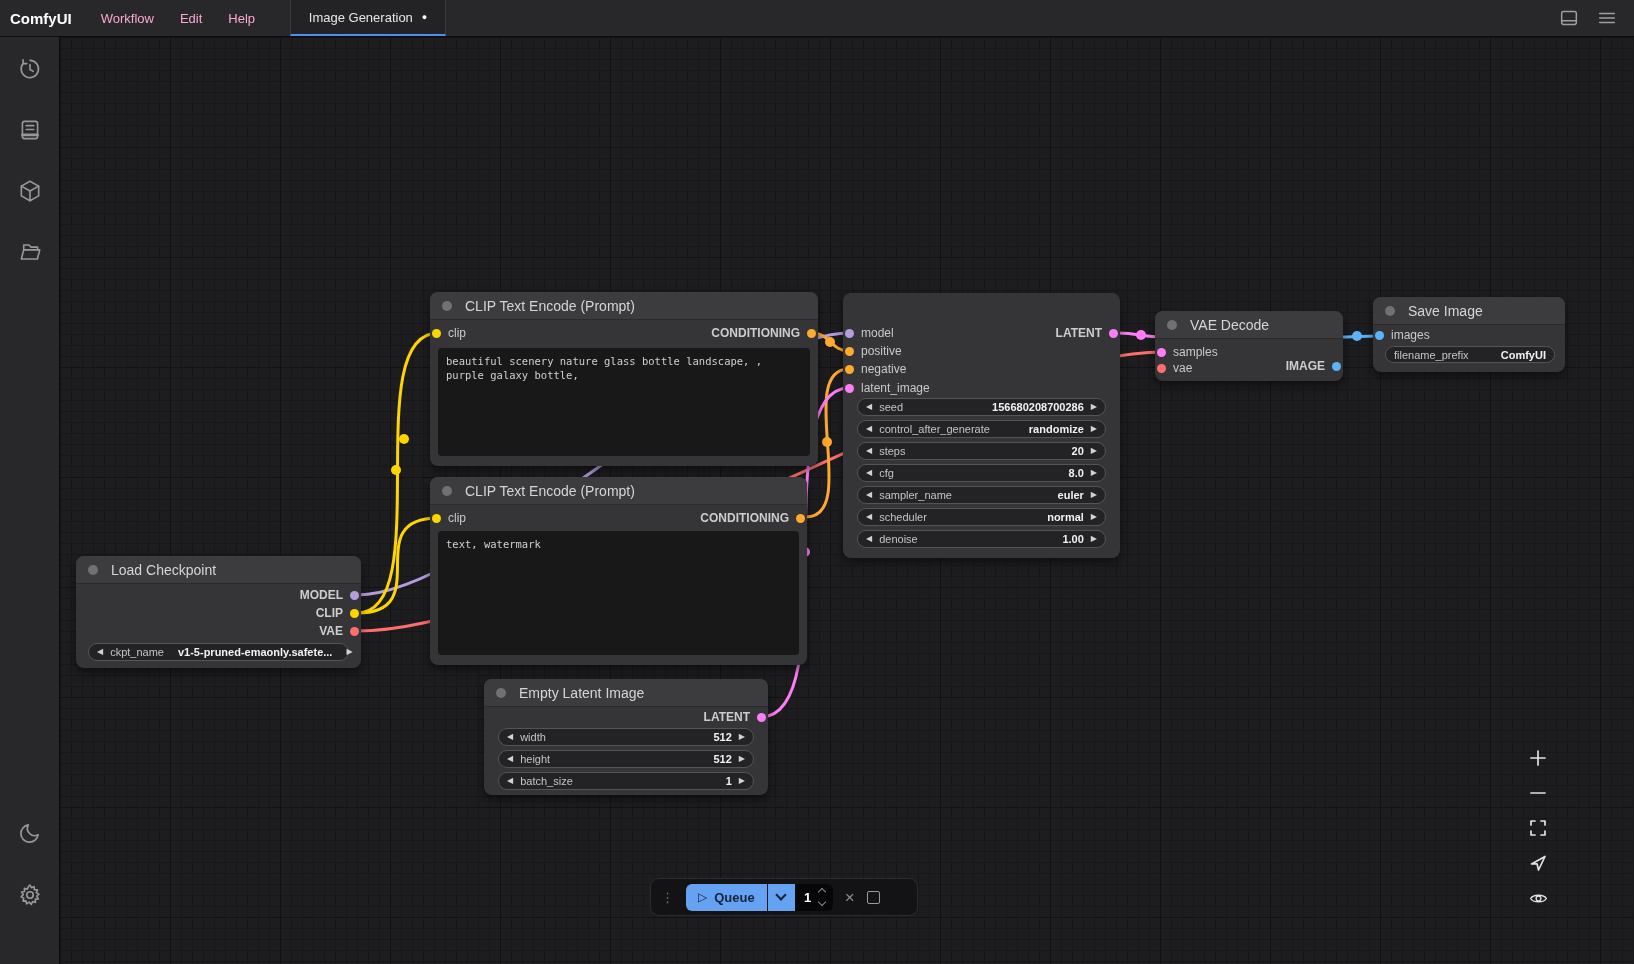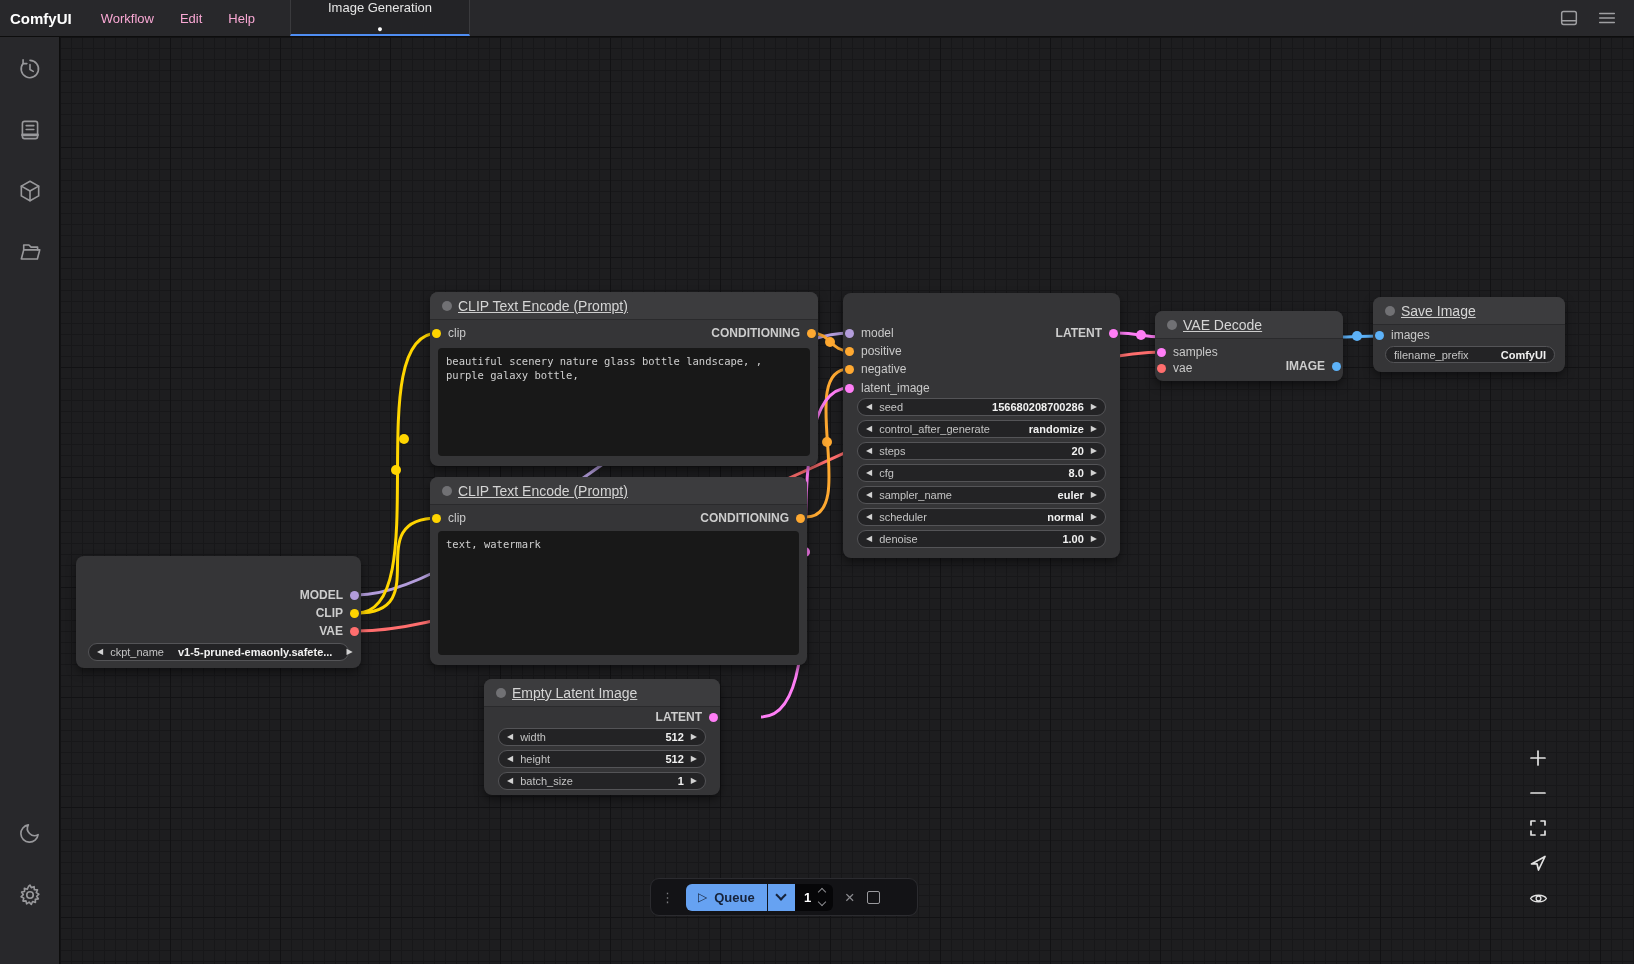"Image Generation" .wtab { flex-direction: column -> none; width: 180px -> 156px }
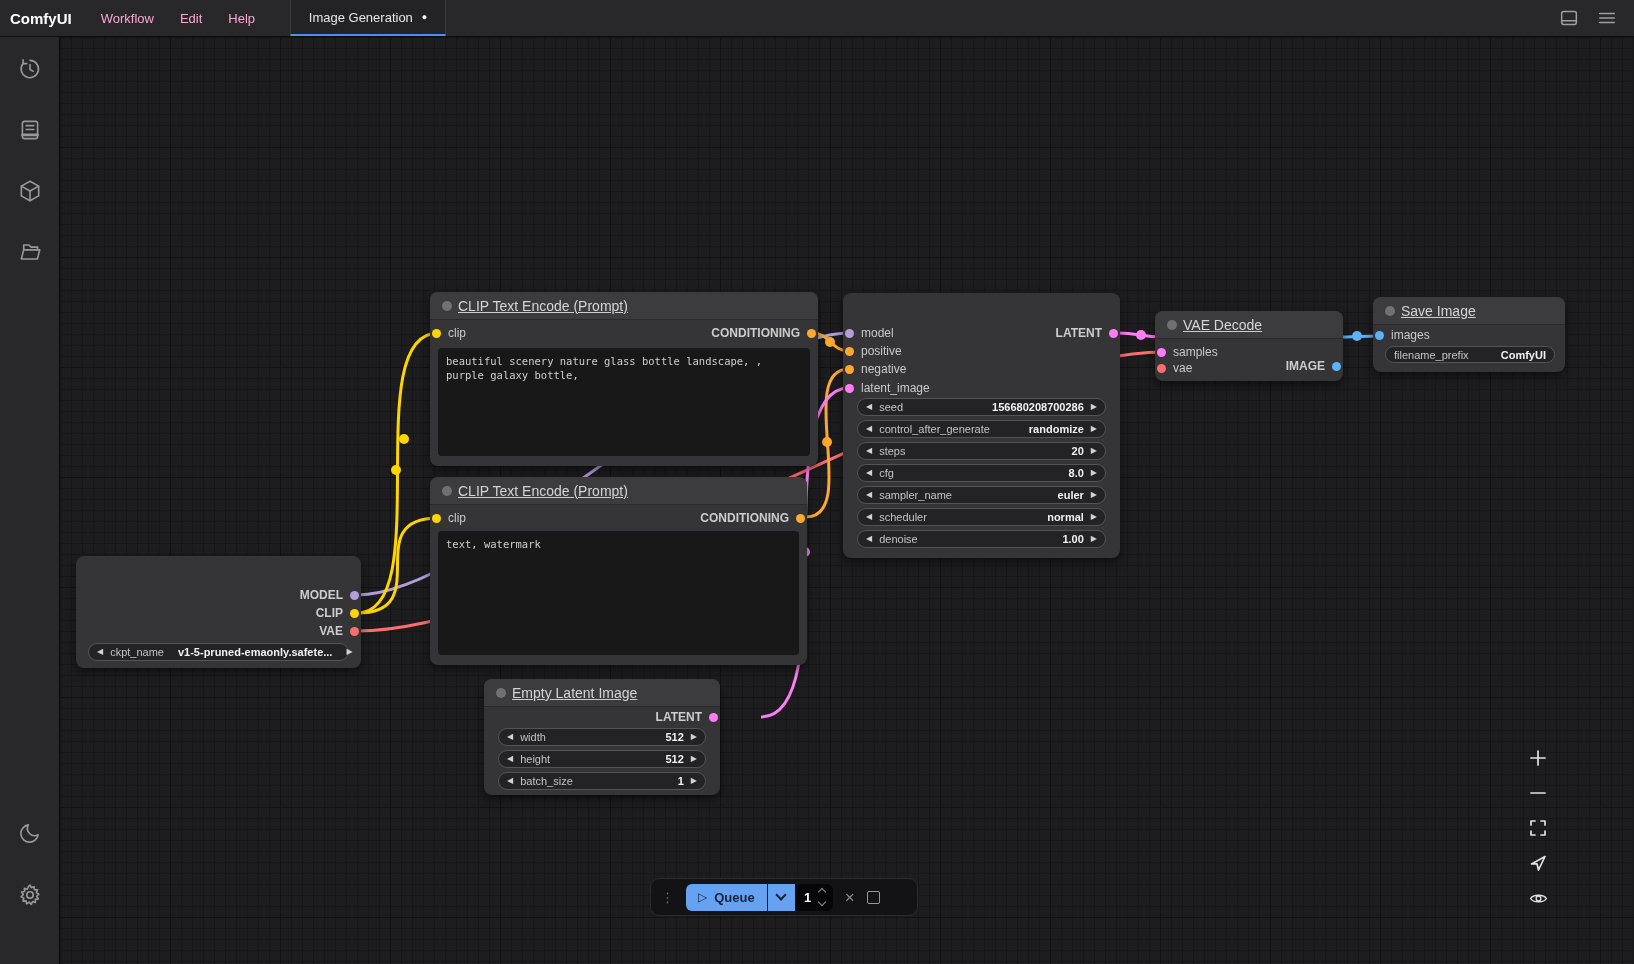"CLIP Text Encode (Prompt)" .node-header { gap: 6px -> 13px; text-decoration: underline -> none }
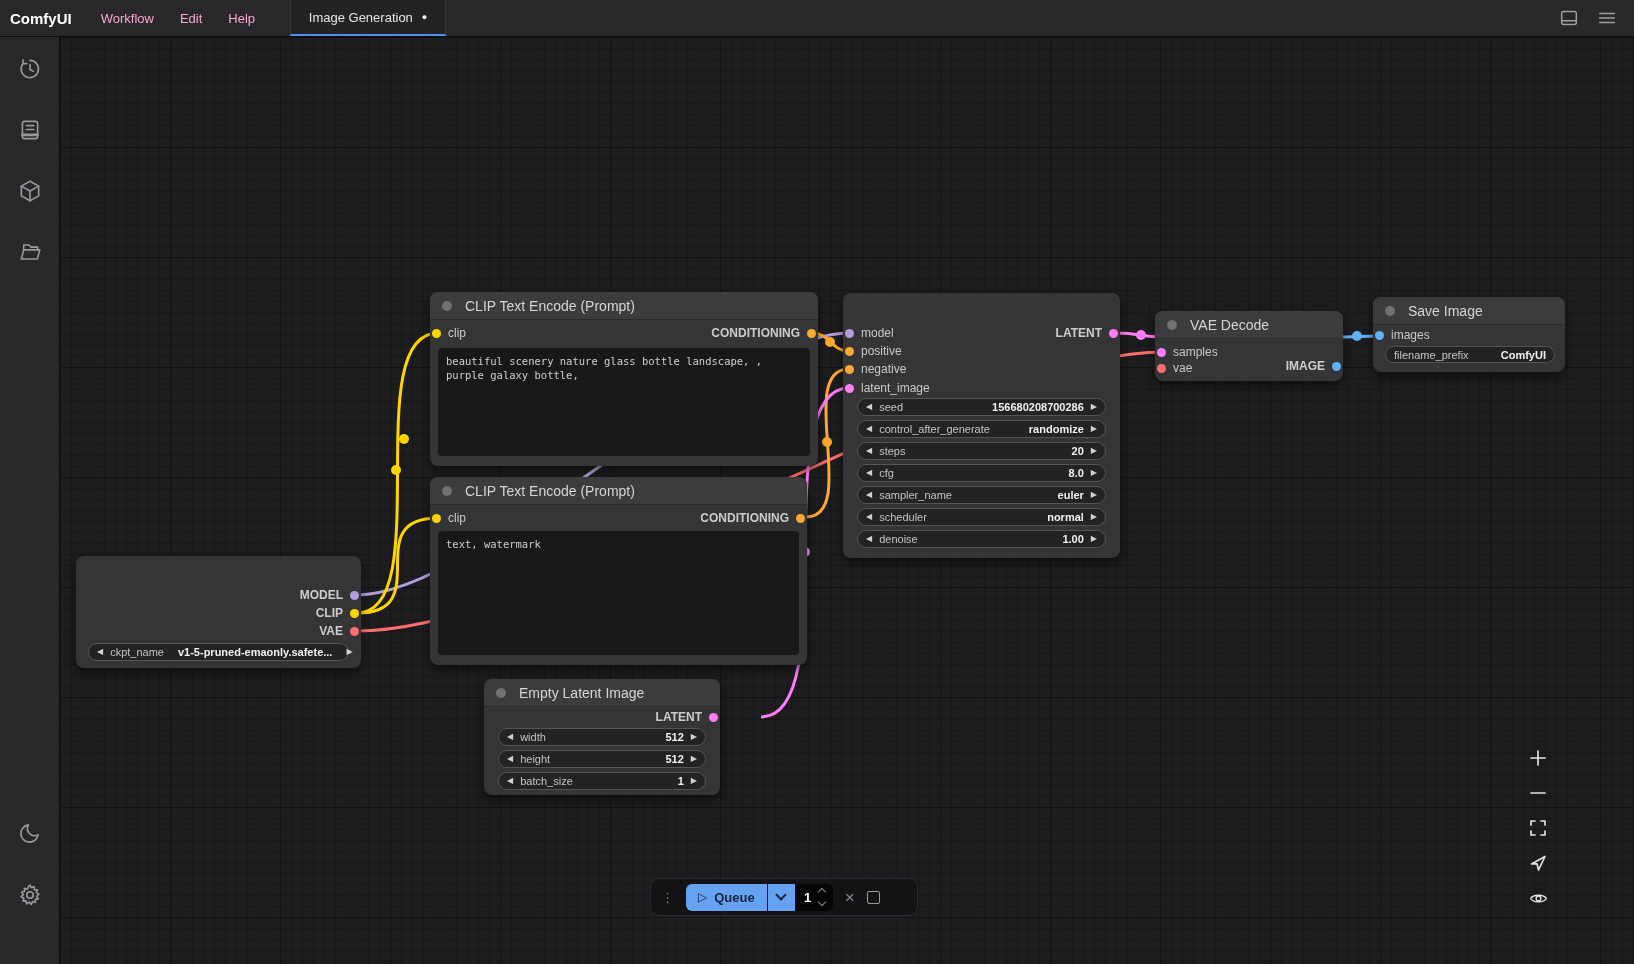"Load Checkpoint" div.node-header { html: none -> <div> <span></span> <span>Load Checkpoint</span> </div> }
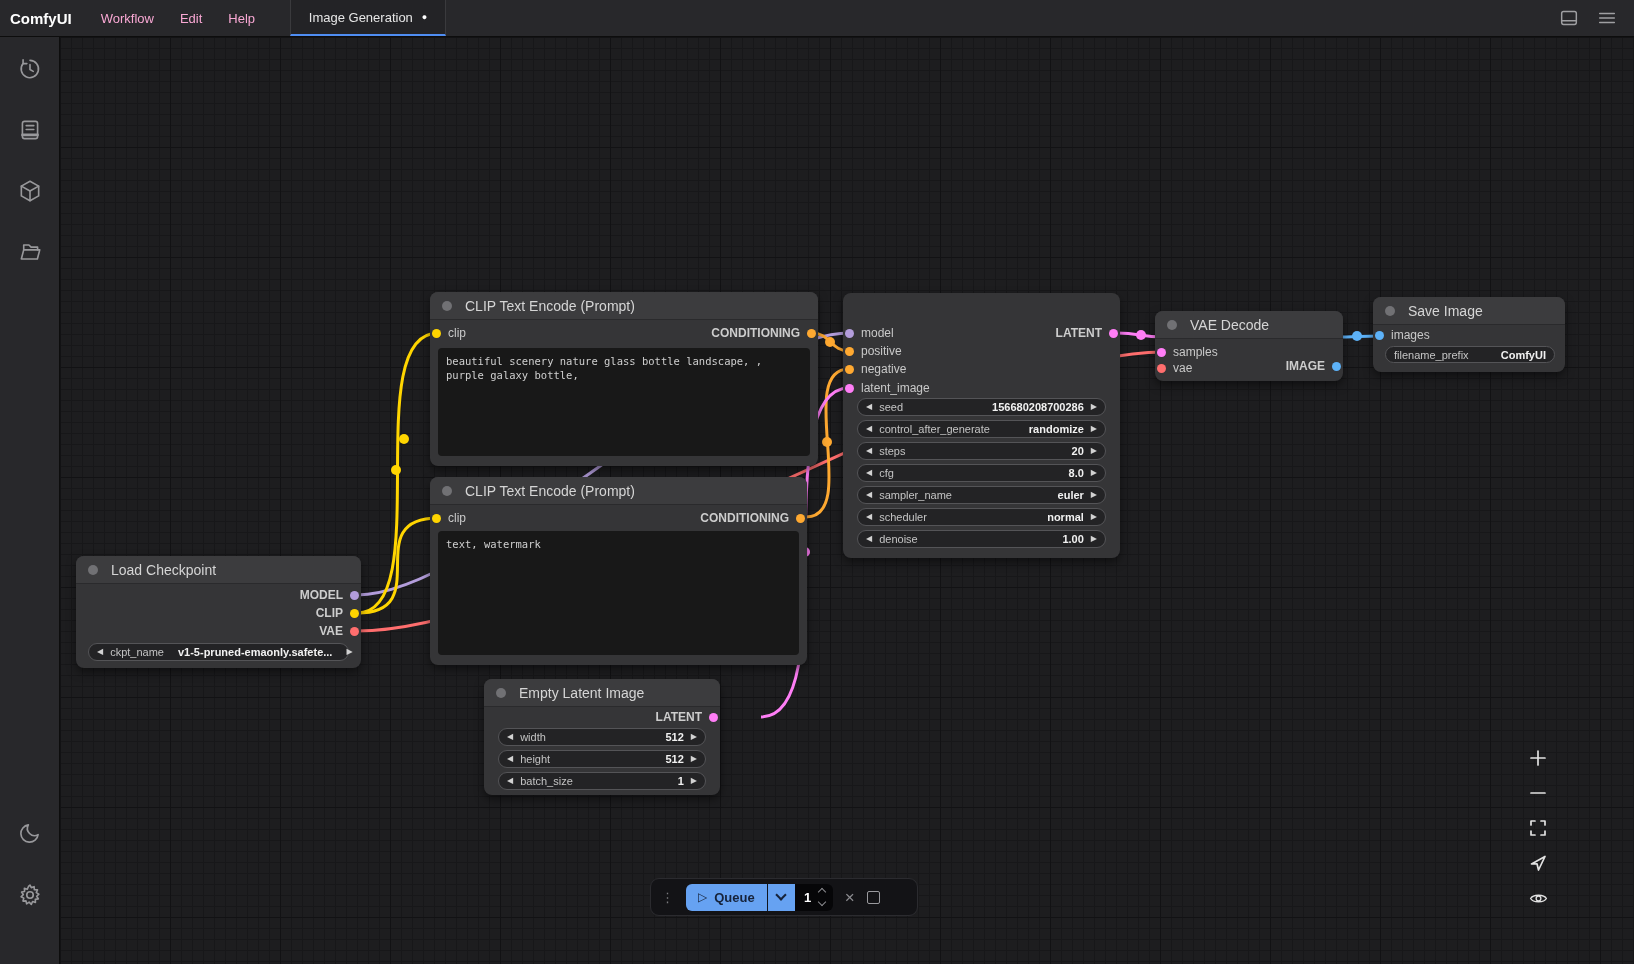"Empty Latent Image" div.node { width: 236px -> 284px }
